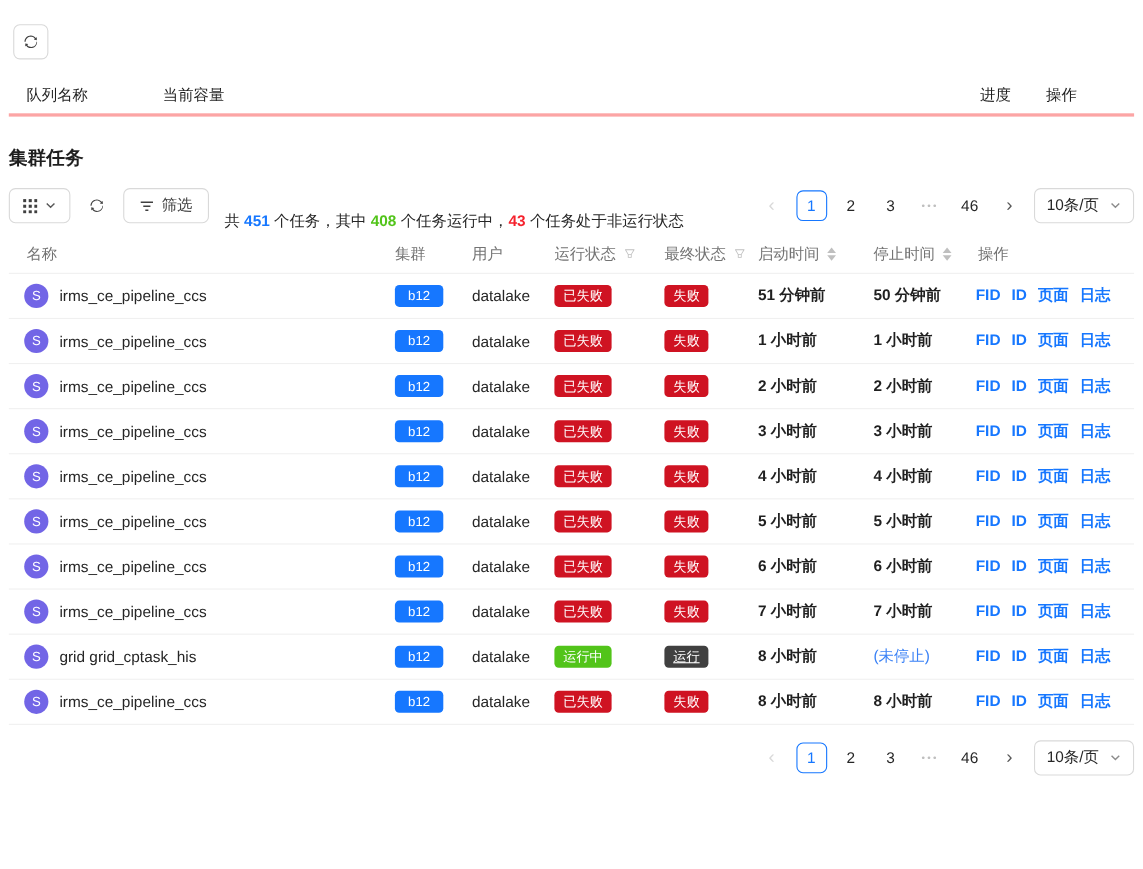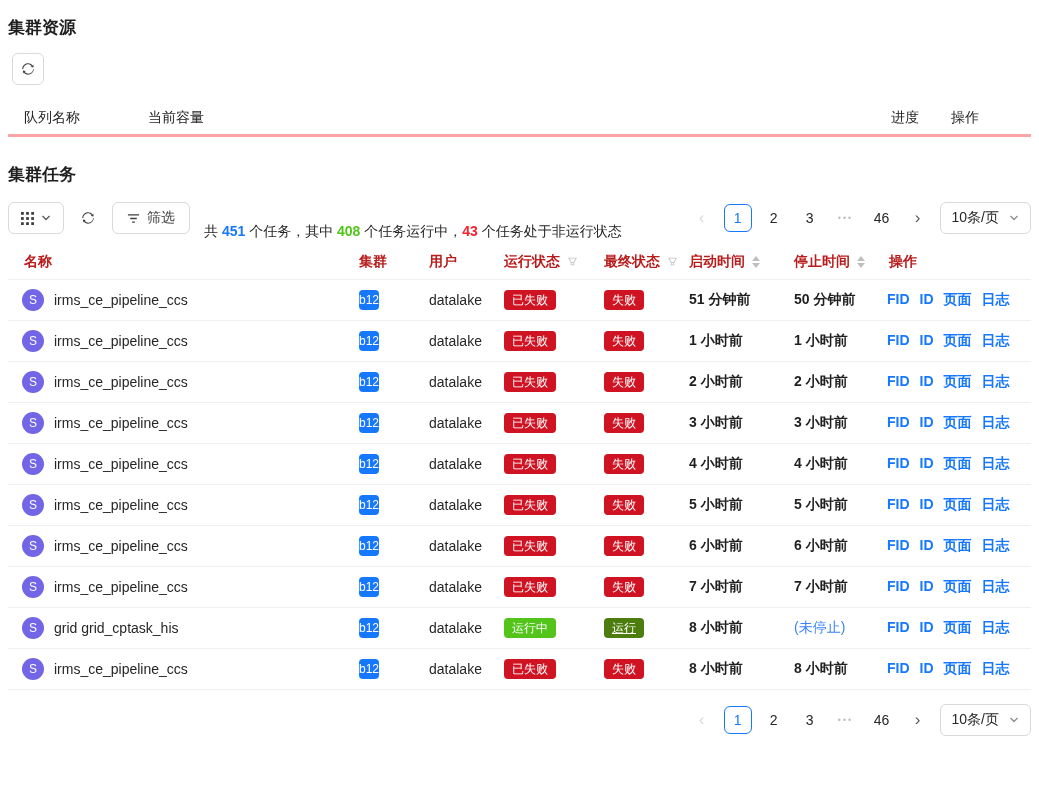"集群资源" h1.sec { html: <h1>集群资源</h1> -> none }
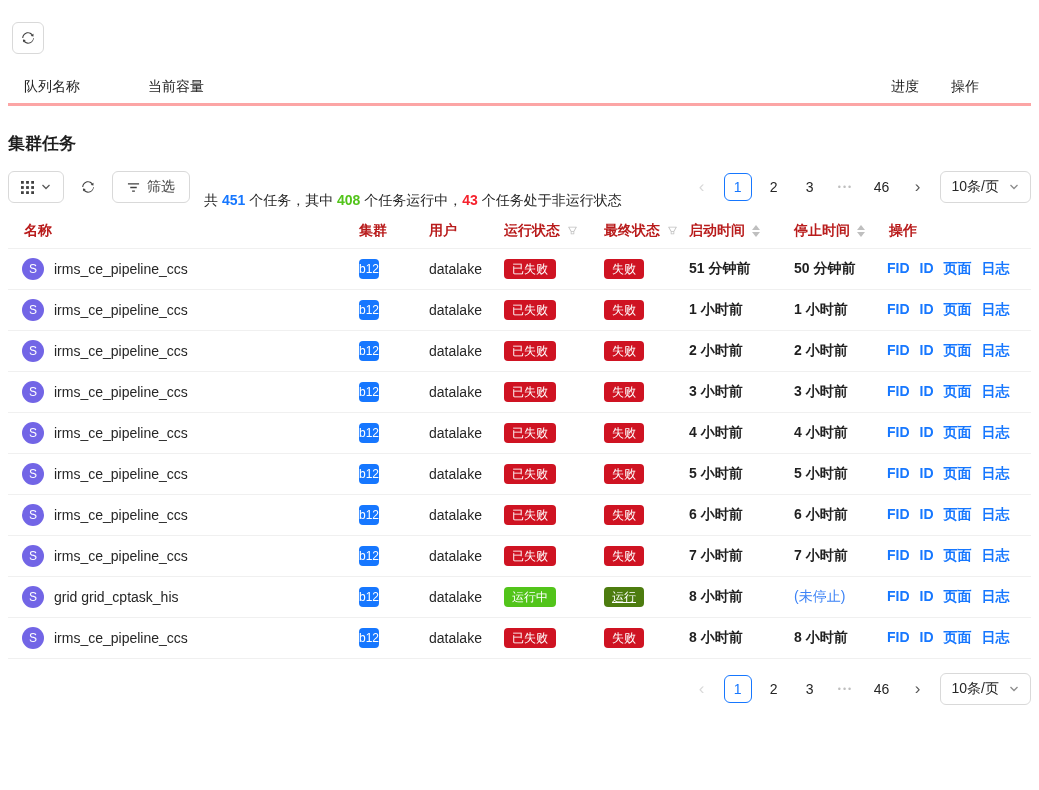"名称" .thead { color: #b91c1c -> #737373; font-weight: 700 -> 400 }
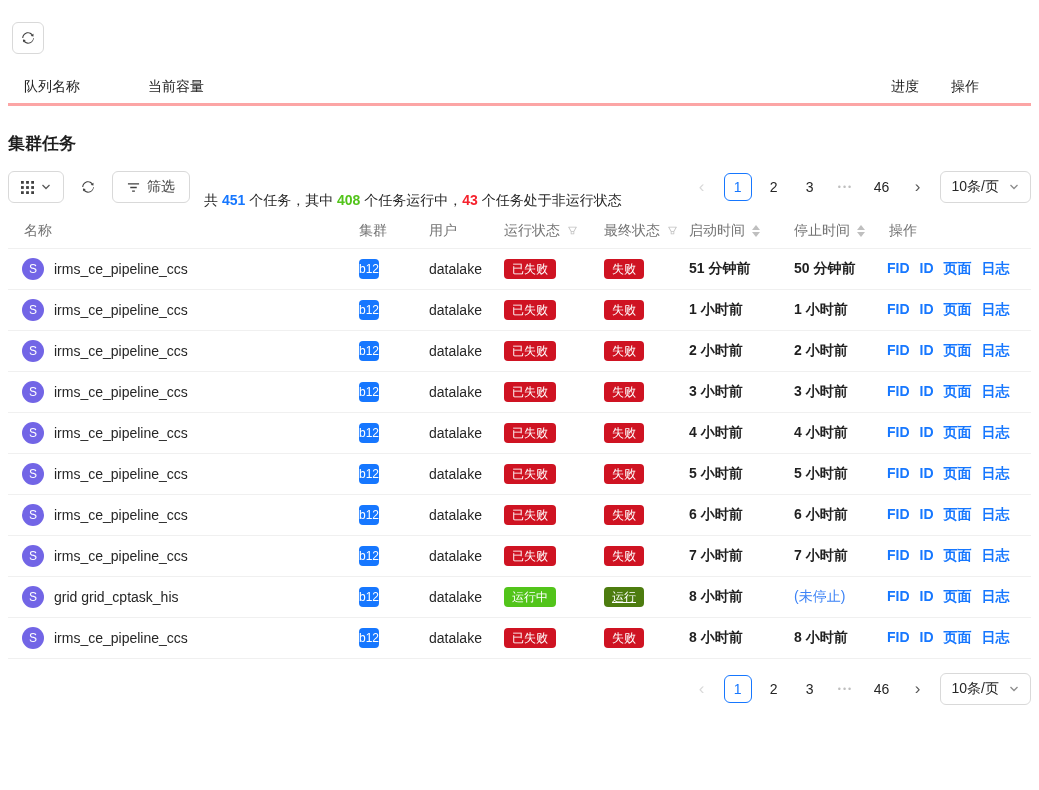"b12" .tag { padding: 2px 0 -> 2px 12px }
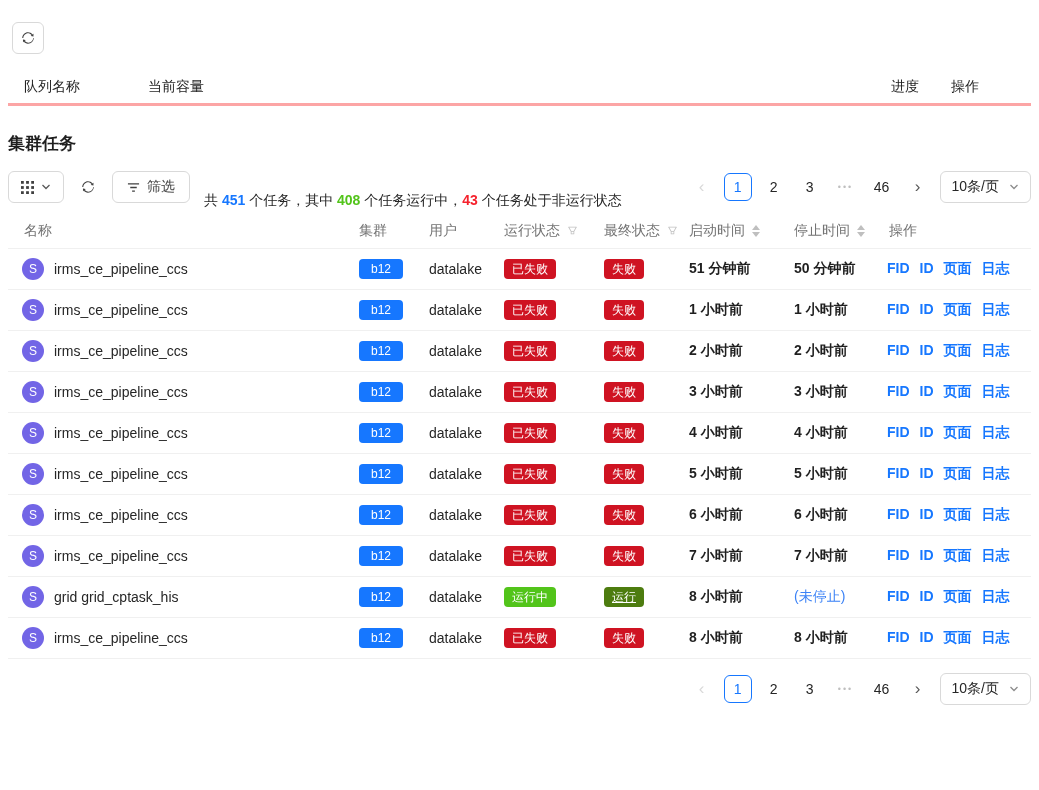"运行" span.badge { background: #4d7c0f -> #404040 }
